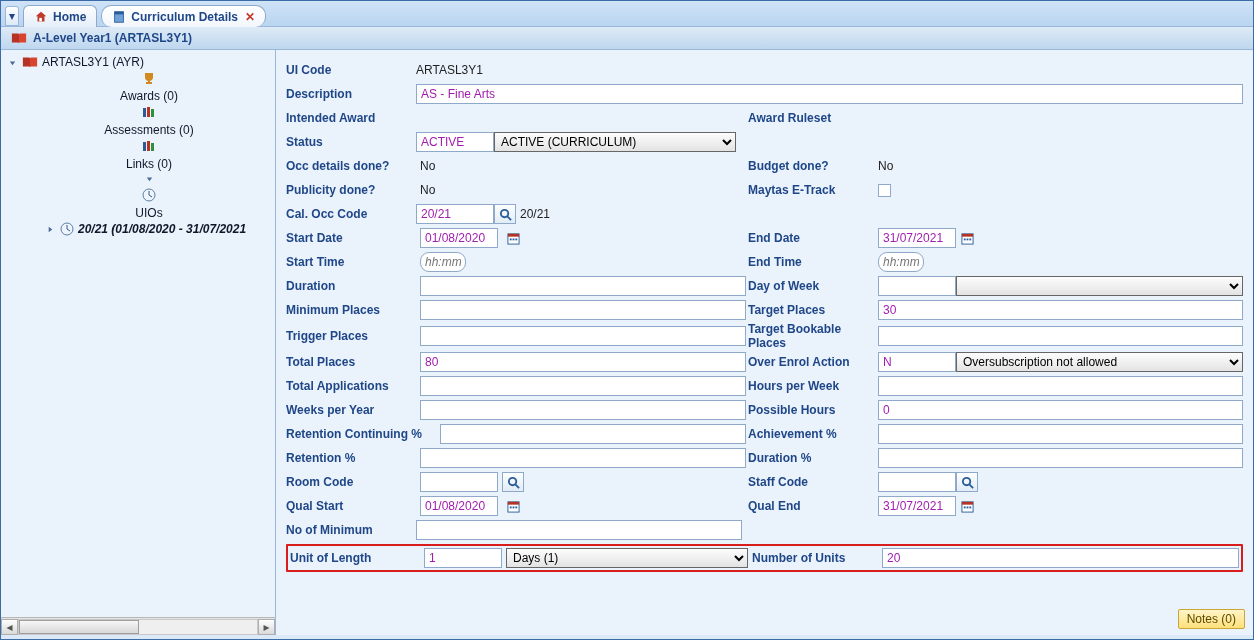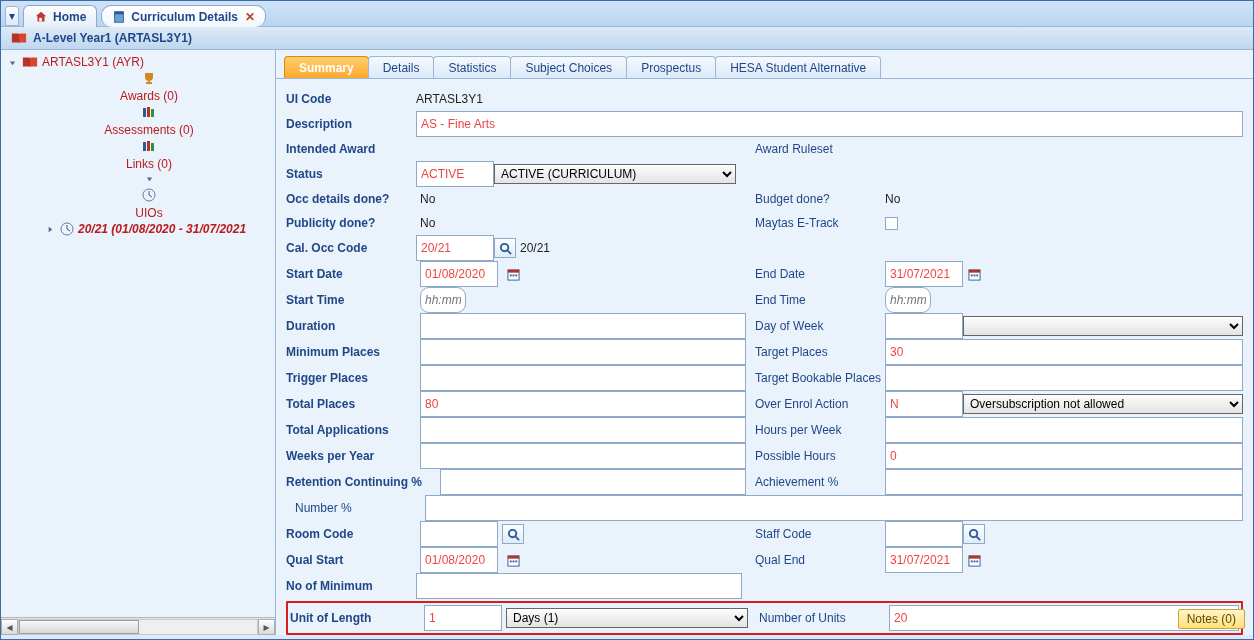"ARTASL3Y1 (AYR)" .treerow { color: #b91c1c -> #0f172a }
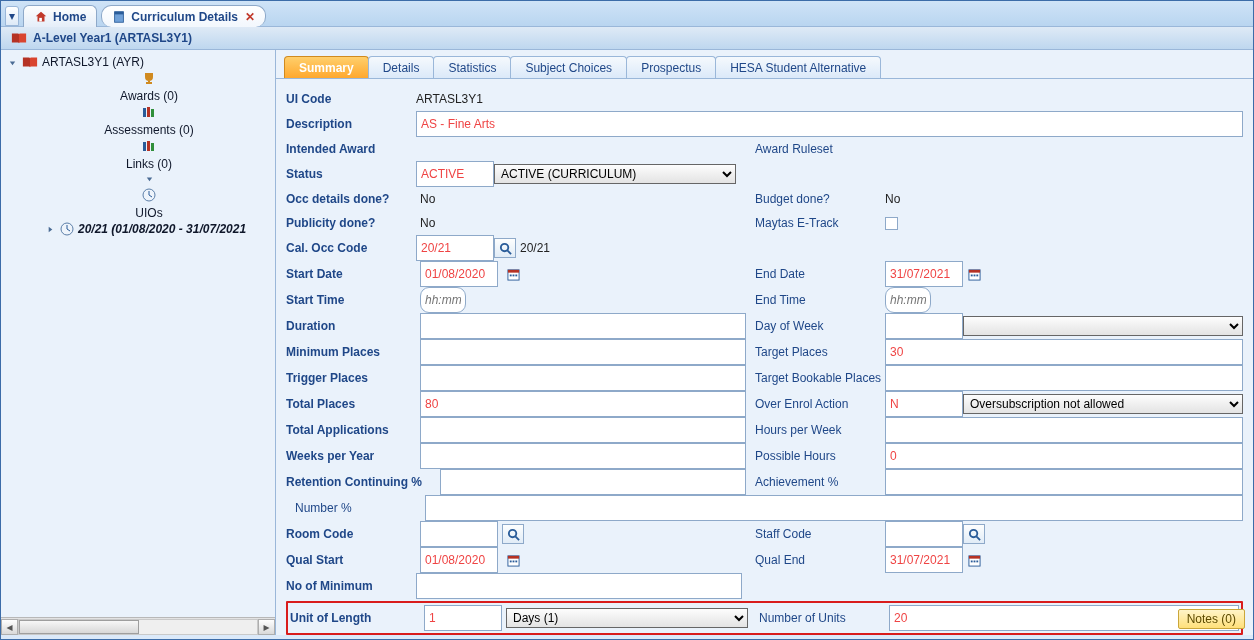"Summary" div.inner-tabs { html: <div> <div> <span>Summary</span> </div> <div> <span>Details</span> </div> <div> <span>Statistics</span> </div> <div> <span>Subject Choices</span> </div> <div> <span>Prospectus</span> </div> <div> <span>HESA Student Alternative</span> </div> </div> -> none }
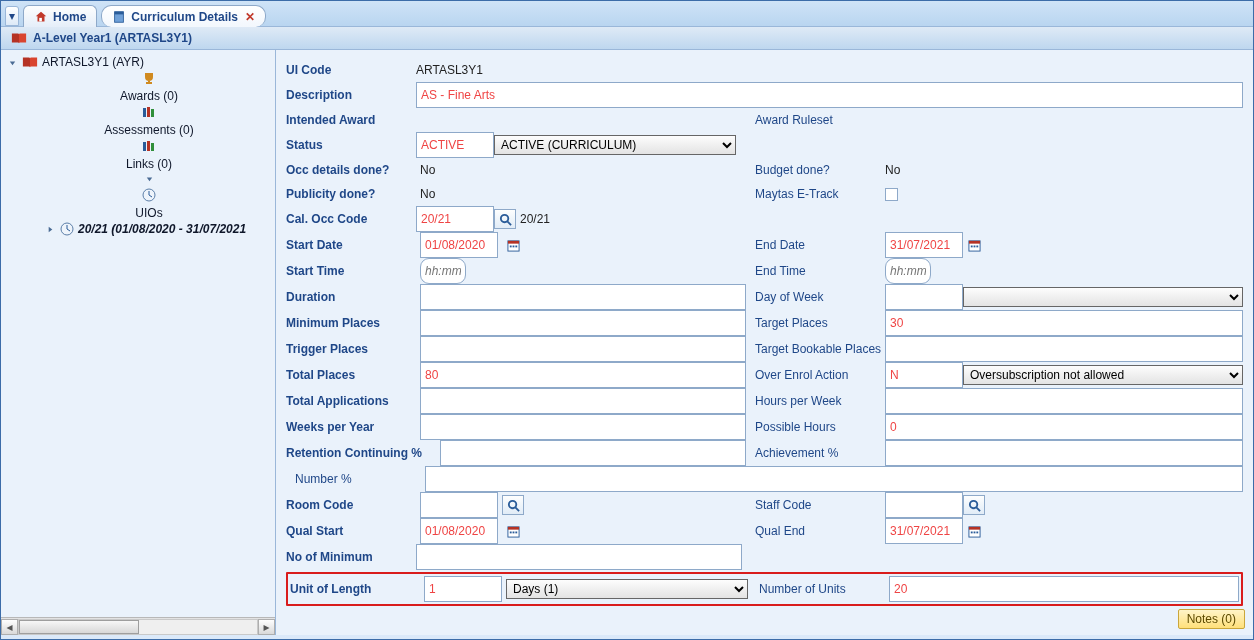"AS - Fine Arts" input[type=text].inp, .inp { color: #ef4444 -> #a21caf; height: 26px -> 20px }
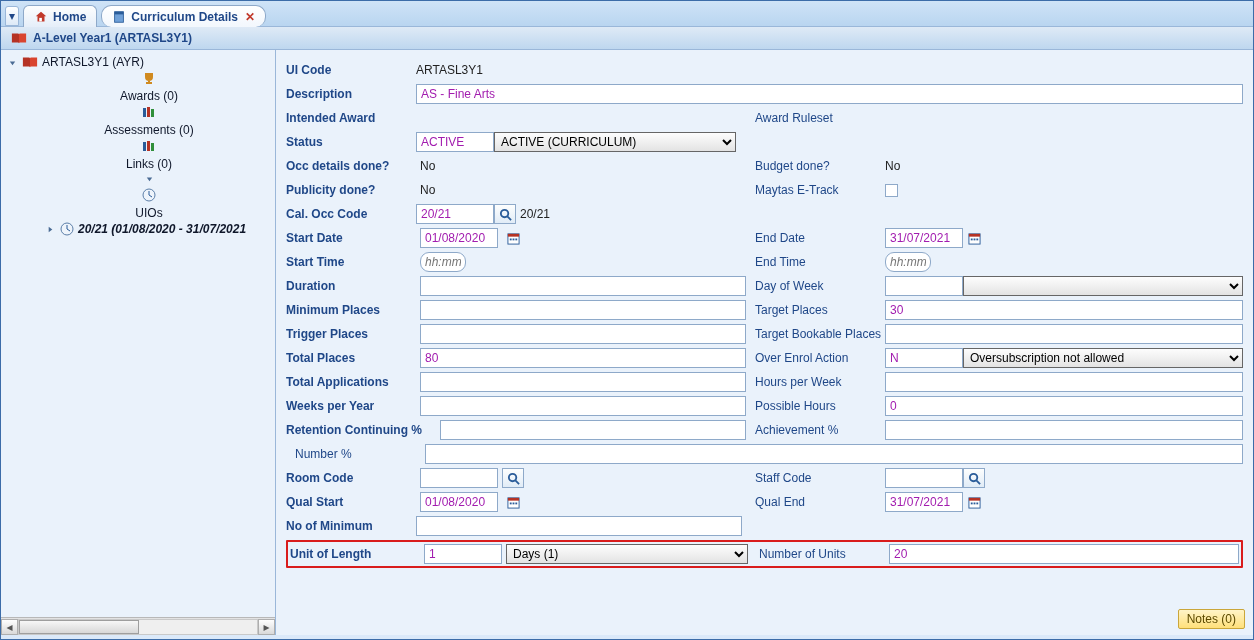"Award Ruleset" .lbl2 { font-weight: normal -> bold; margin-left: 9px -> 2px }
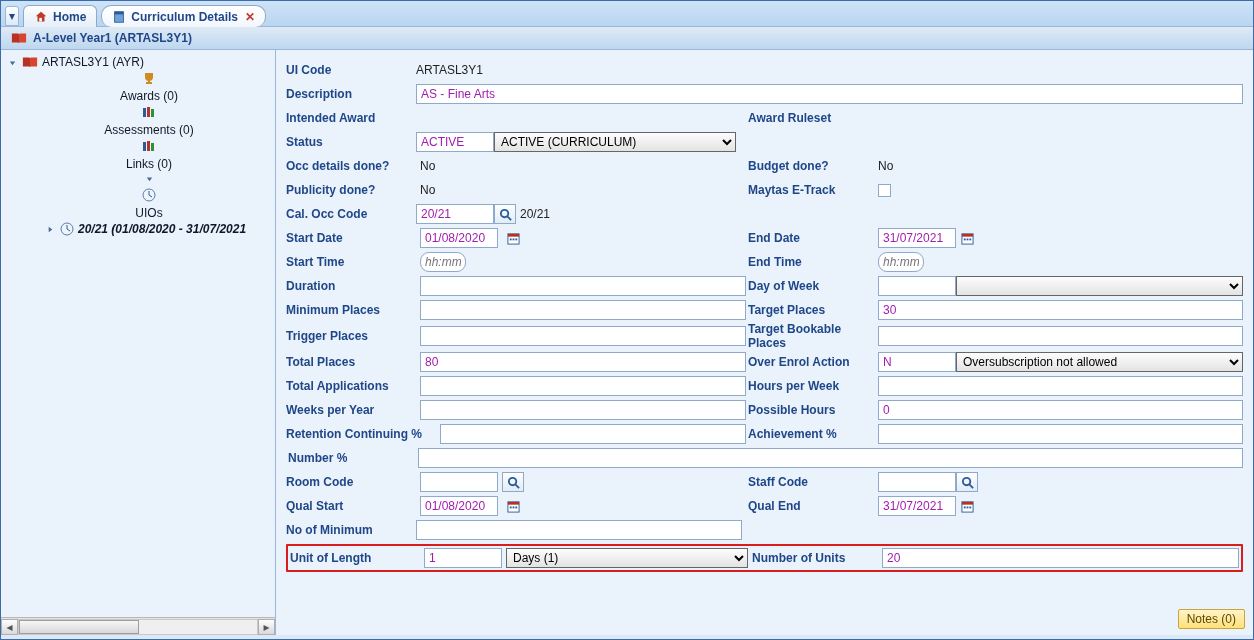"Retention %" div.leftblock { html: none -> <div> <span>Retention %</span> <input> </div> }
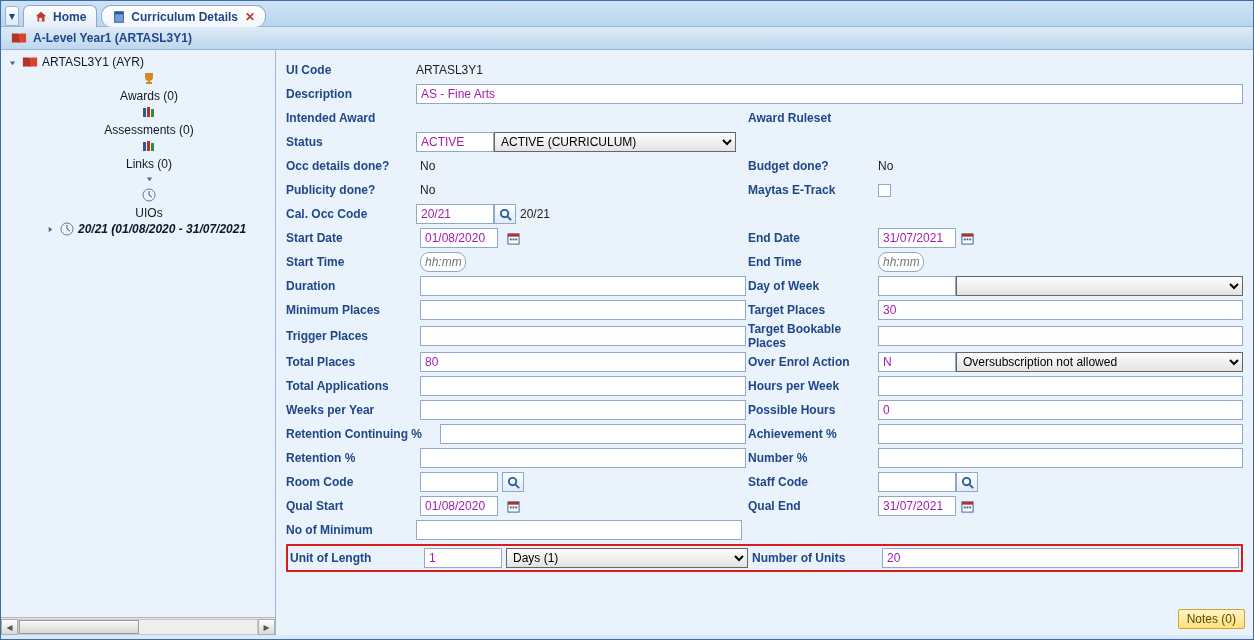"Number %" span.lbl2 { text: Number -> Duration }
